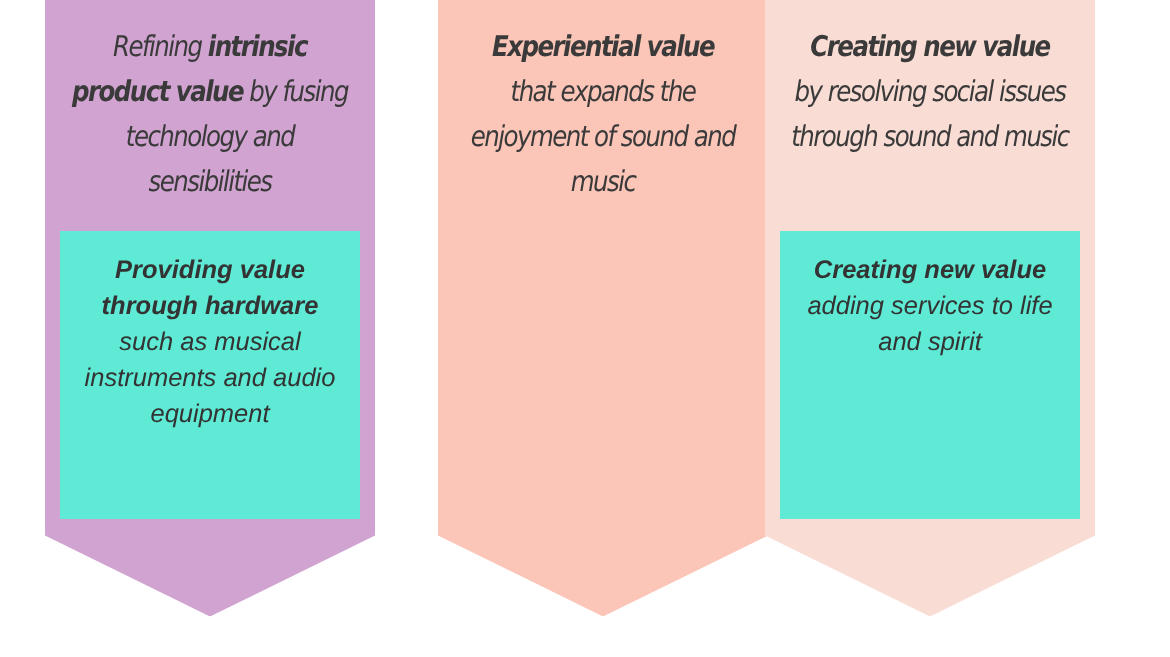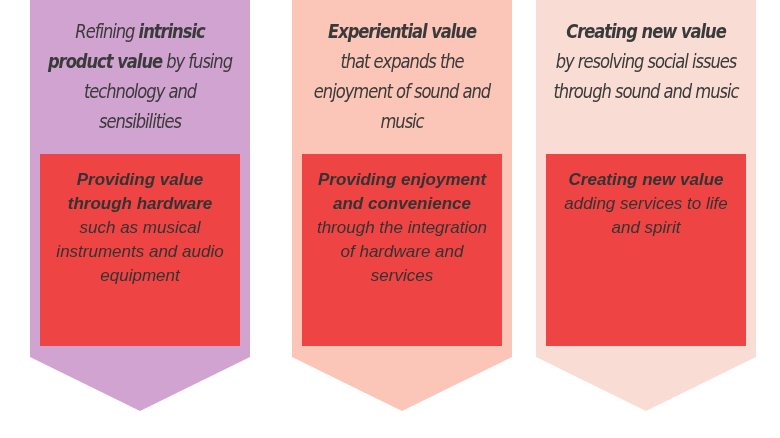"Creating new value" div.col { left: 536px -> 510px }
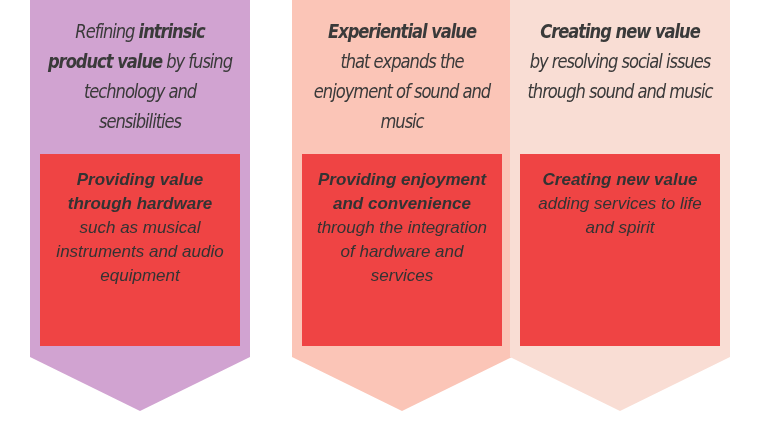"Providing value through hardware such" .box { background: #ef4444 -> #5eead4 }
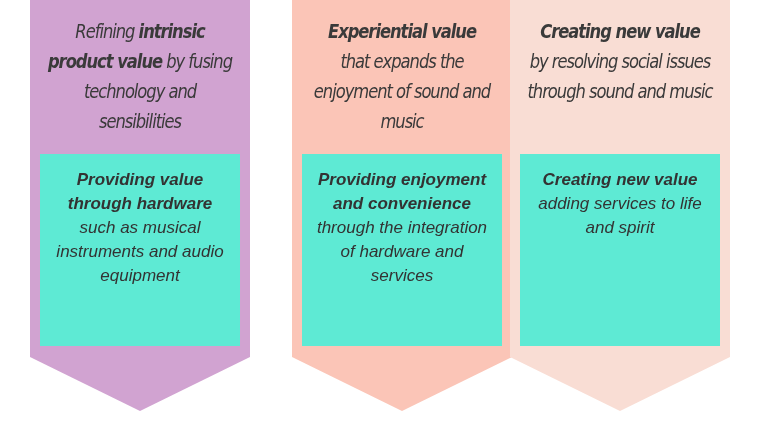"Providing enjoyment and convenience" div.box { html: <div> <b>Providing enjoyment and convenience</b><span> through the integration of hardware and services</span> </div> -> none }
